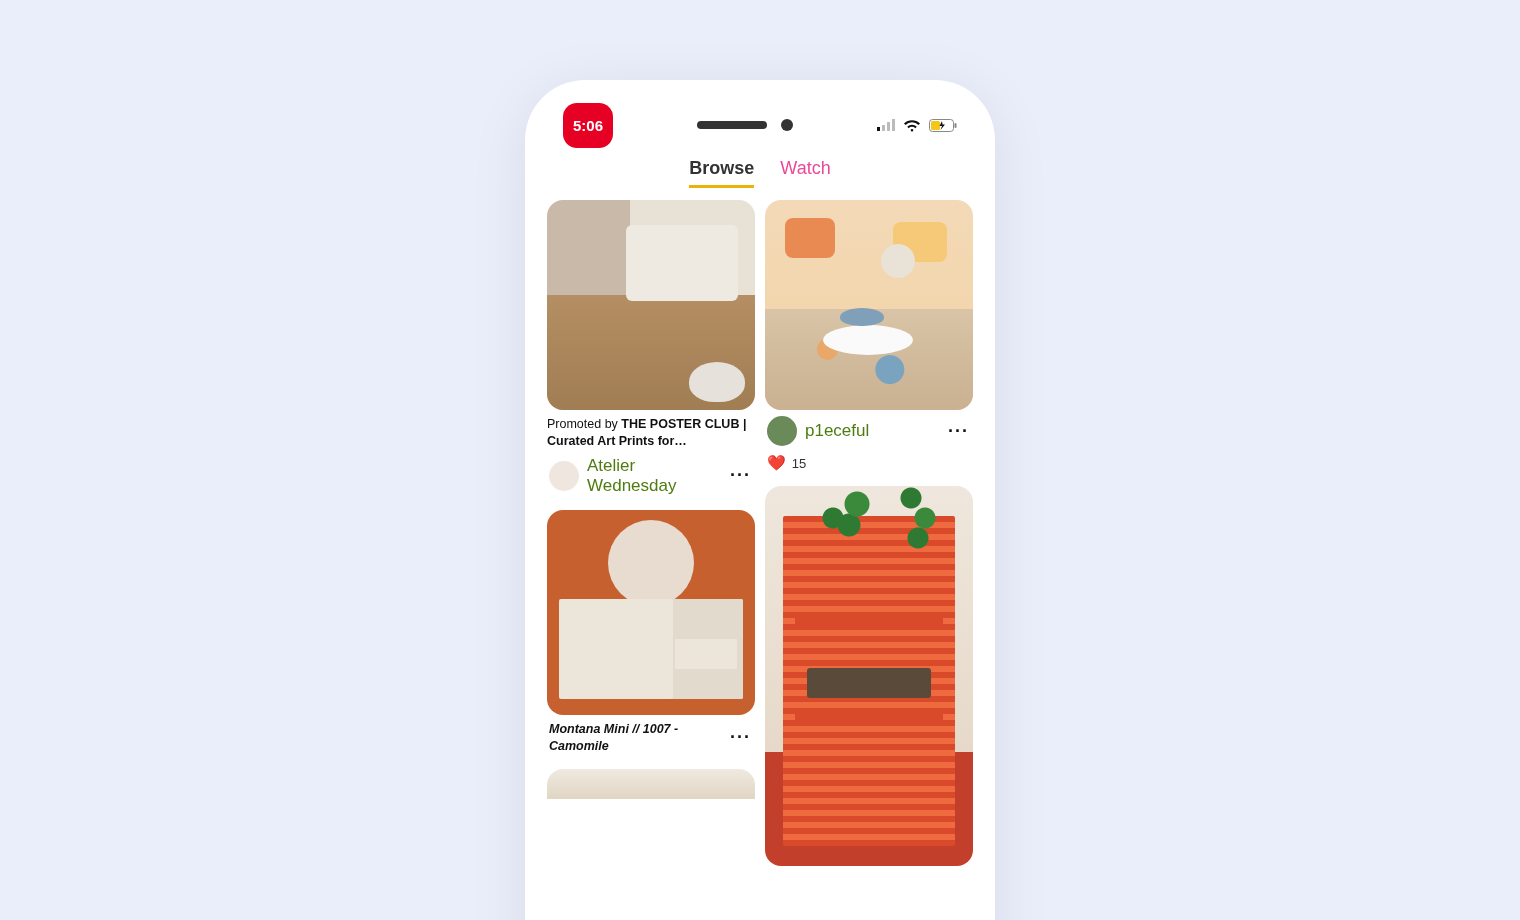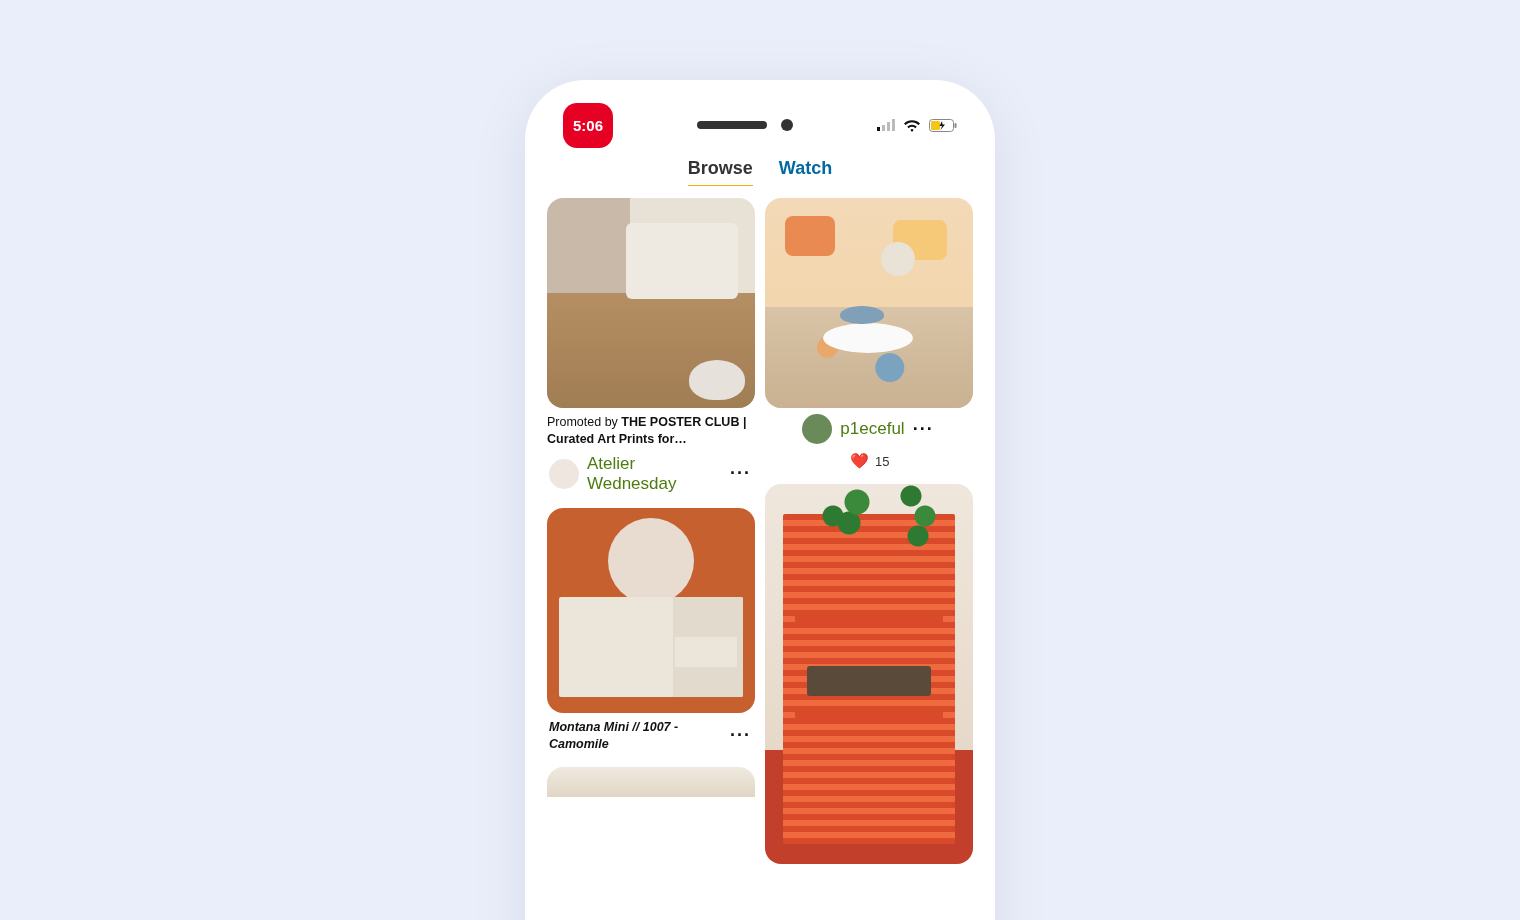"Browse" .tab.active { border-bottom: 1px solid #eab308 -> 3px solid #eab308 }
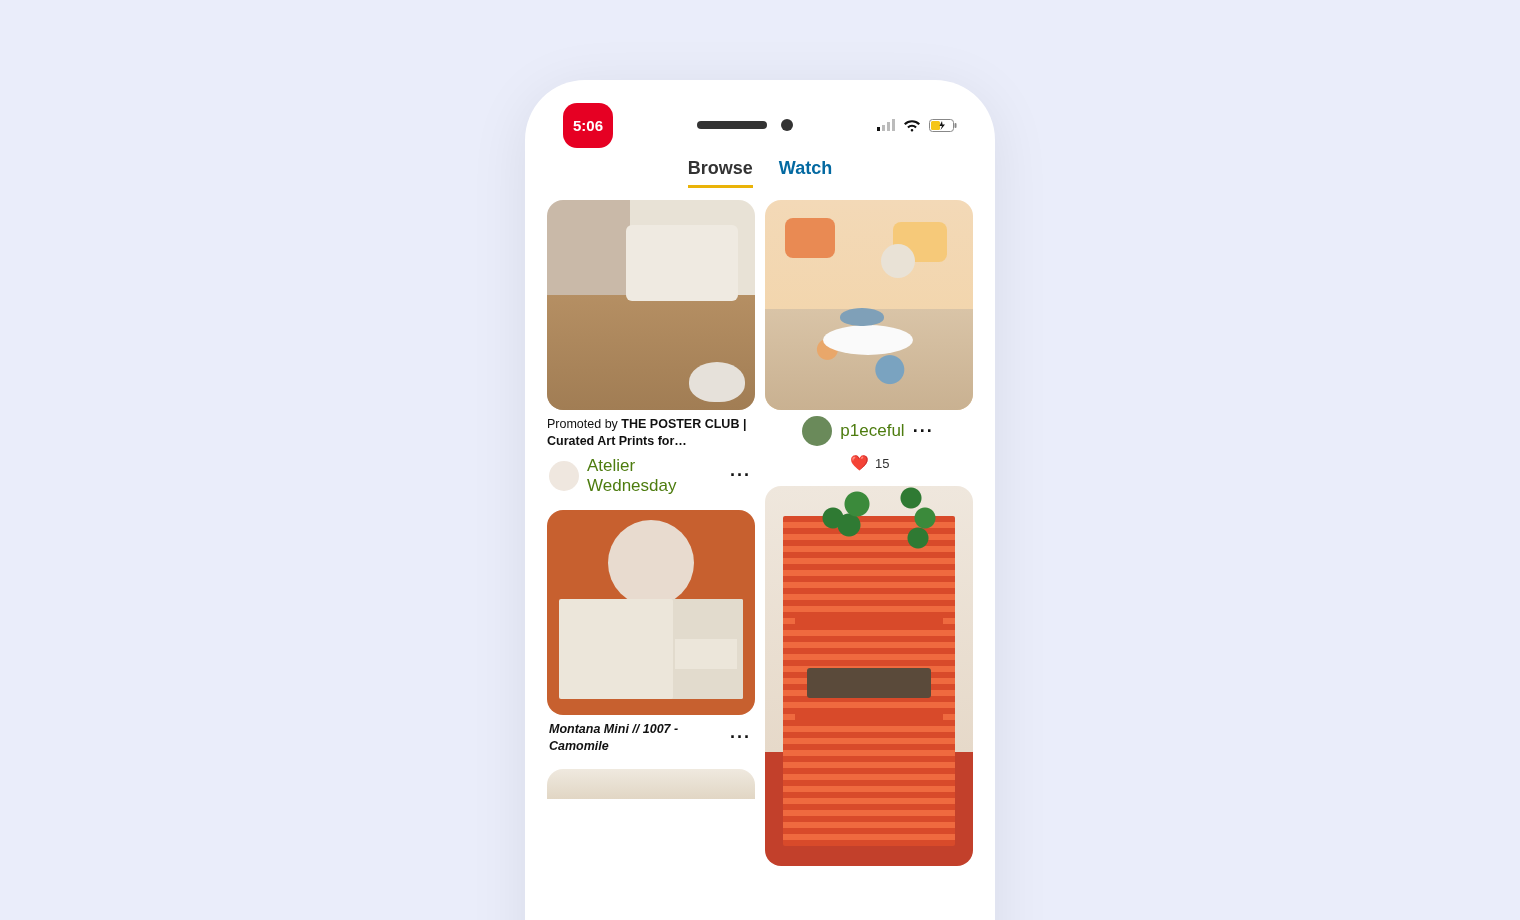"Watch" .tab.inactive { color: #0369a1 -> #ec4899; font-weight: 700 -> 400 }
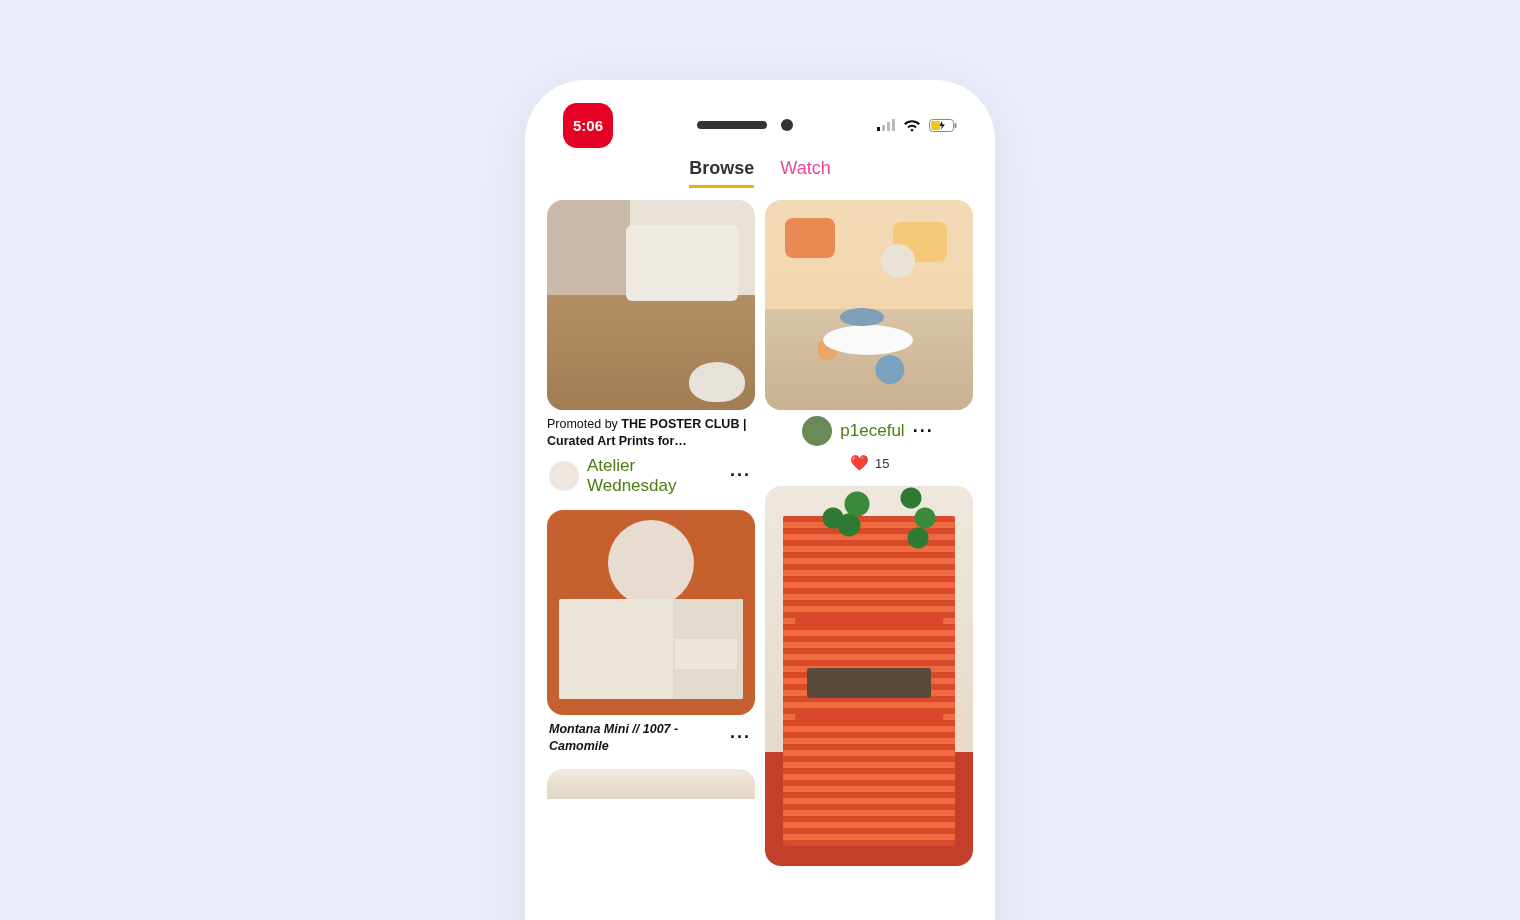"Promoted by THE POSTER CLUB" .pin { align-items: center -> none }
